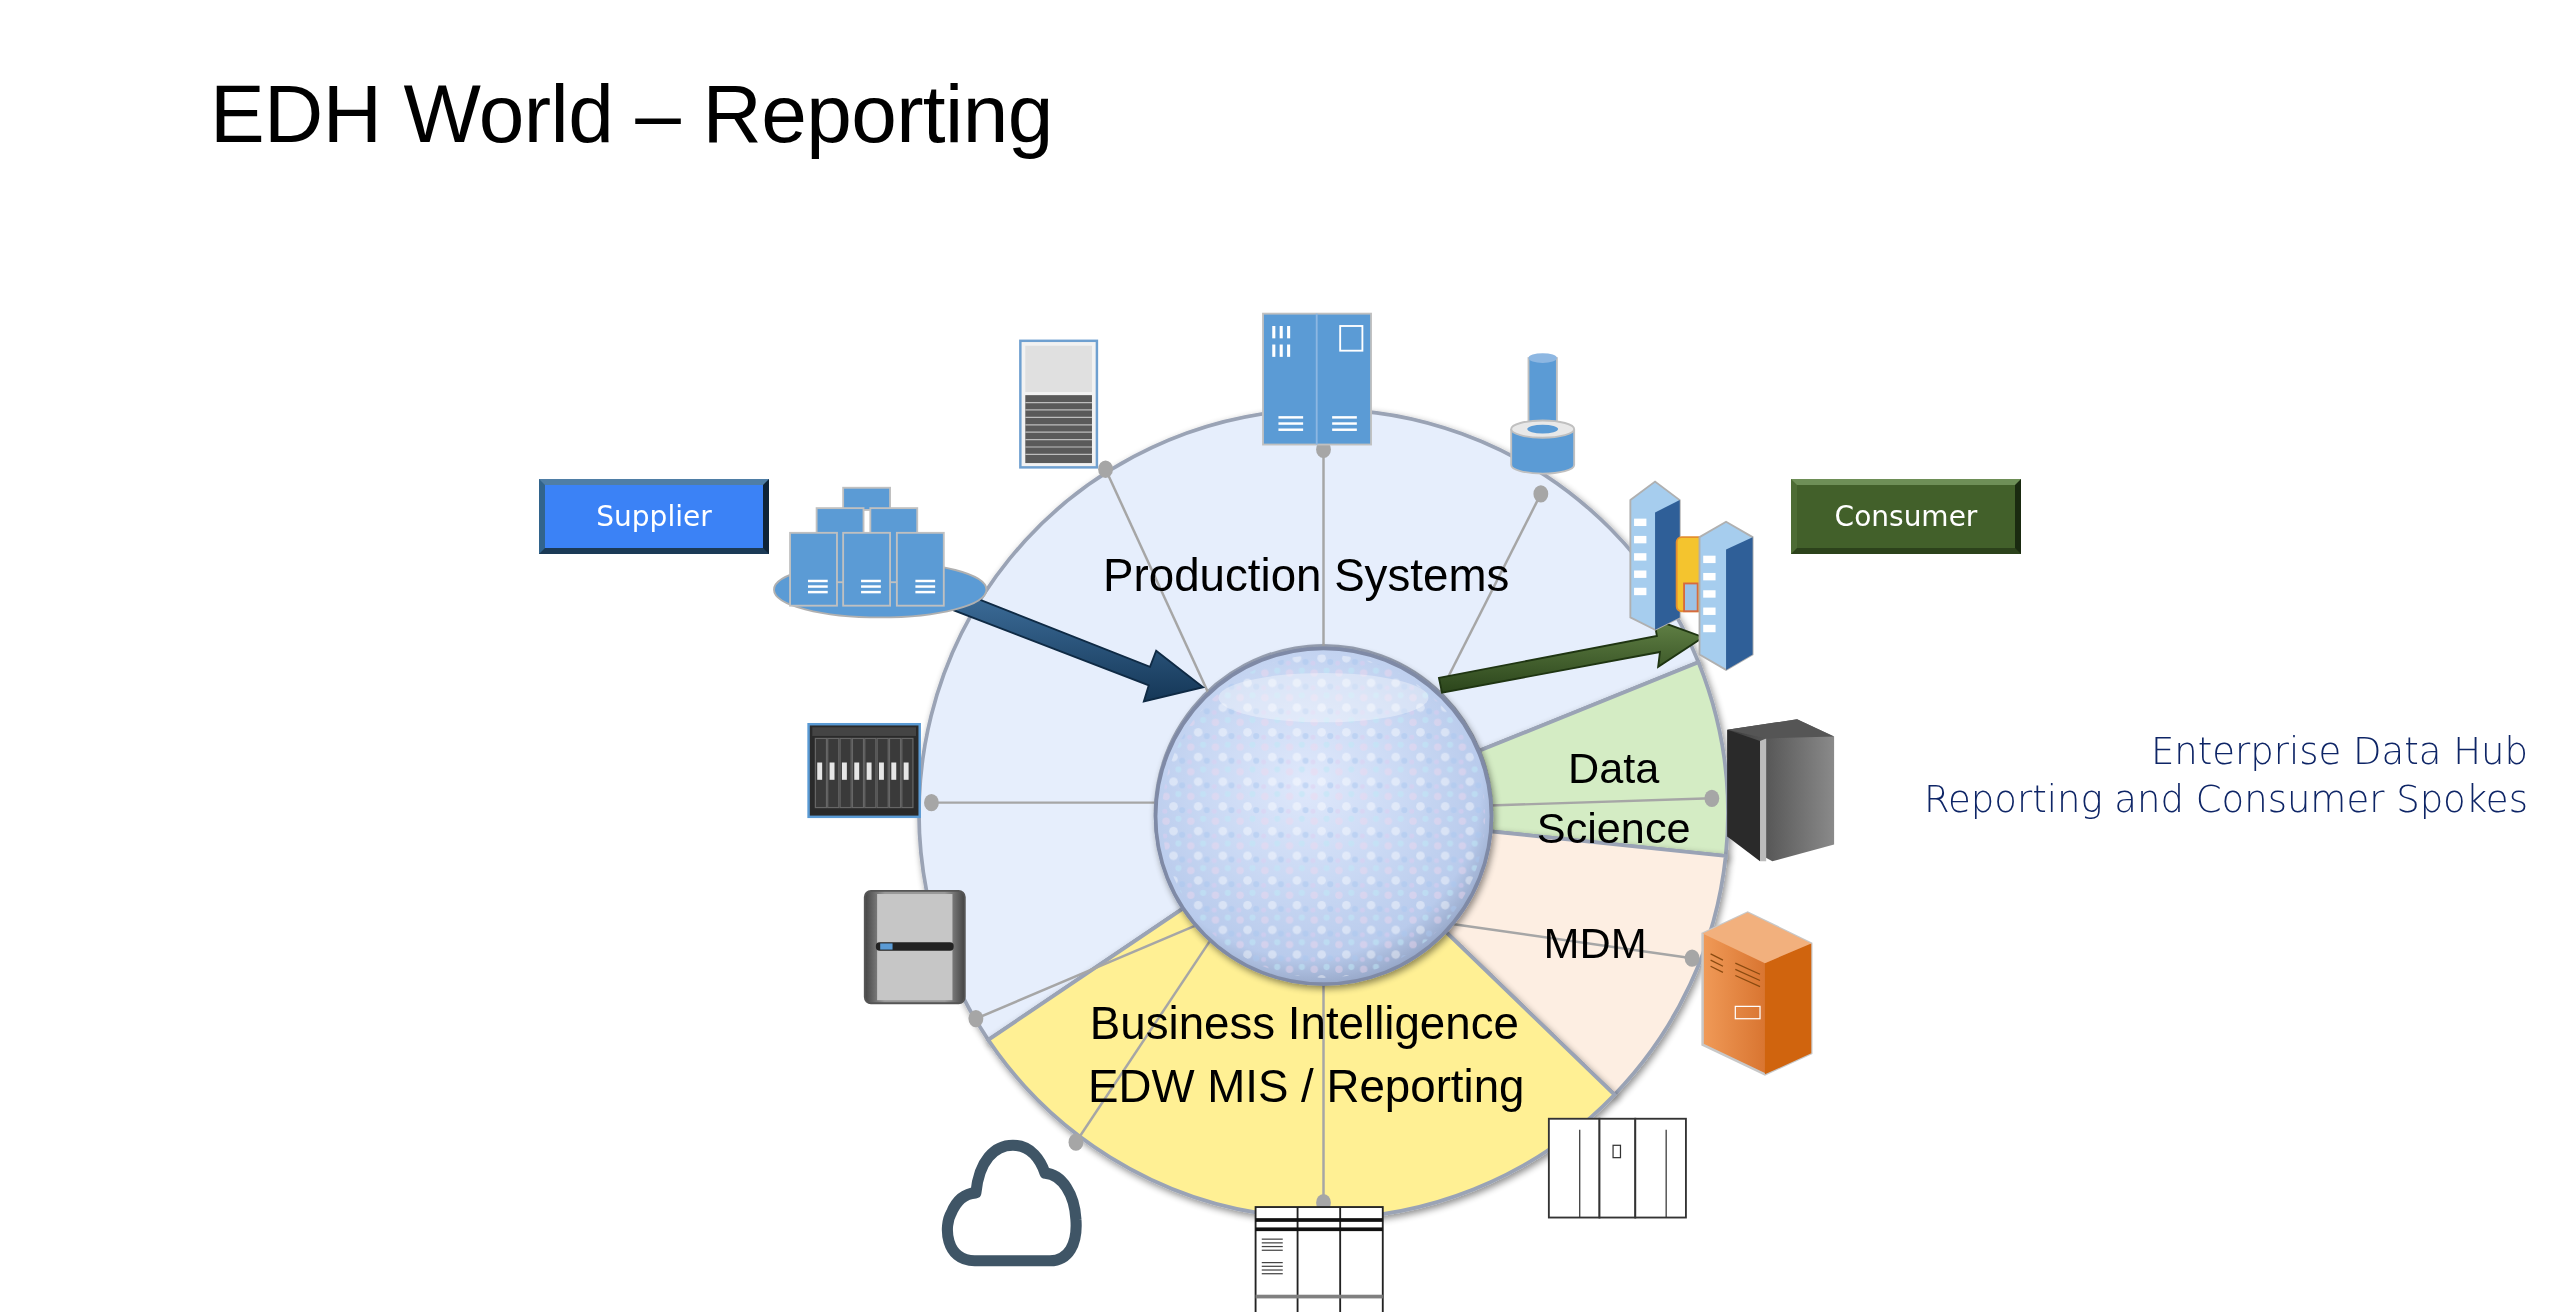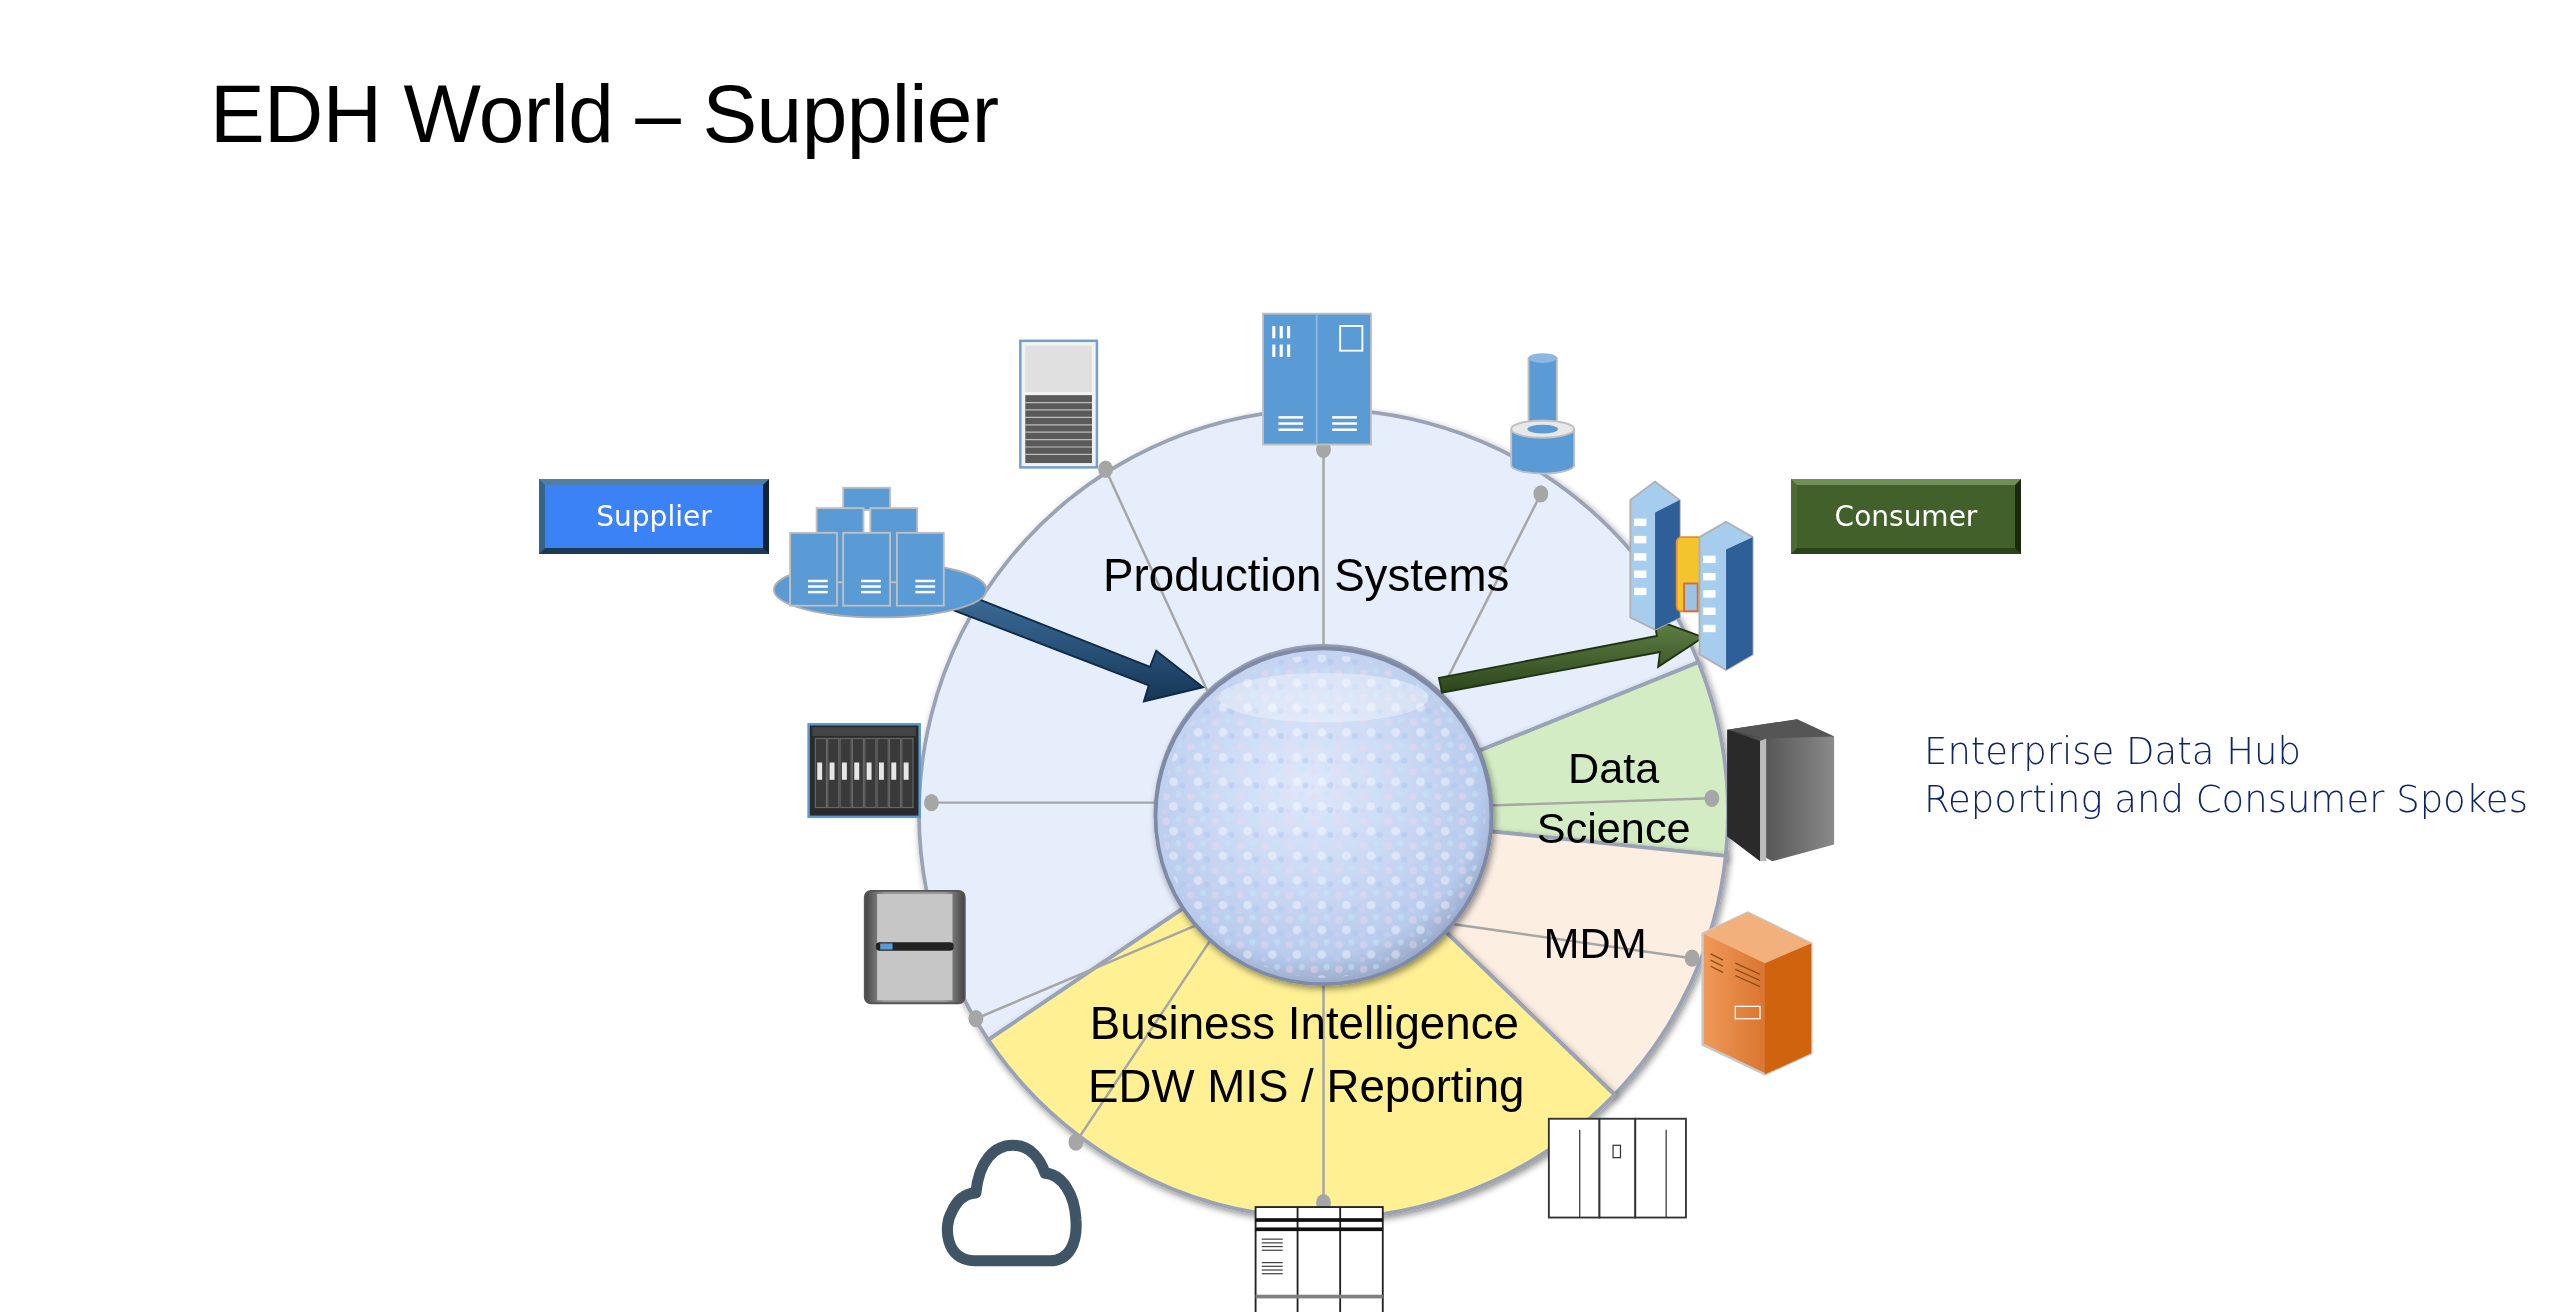"EDH World – Supplier" div.title { text: Supplier -> Reporting }
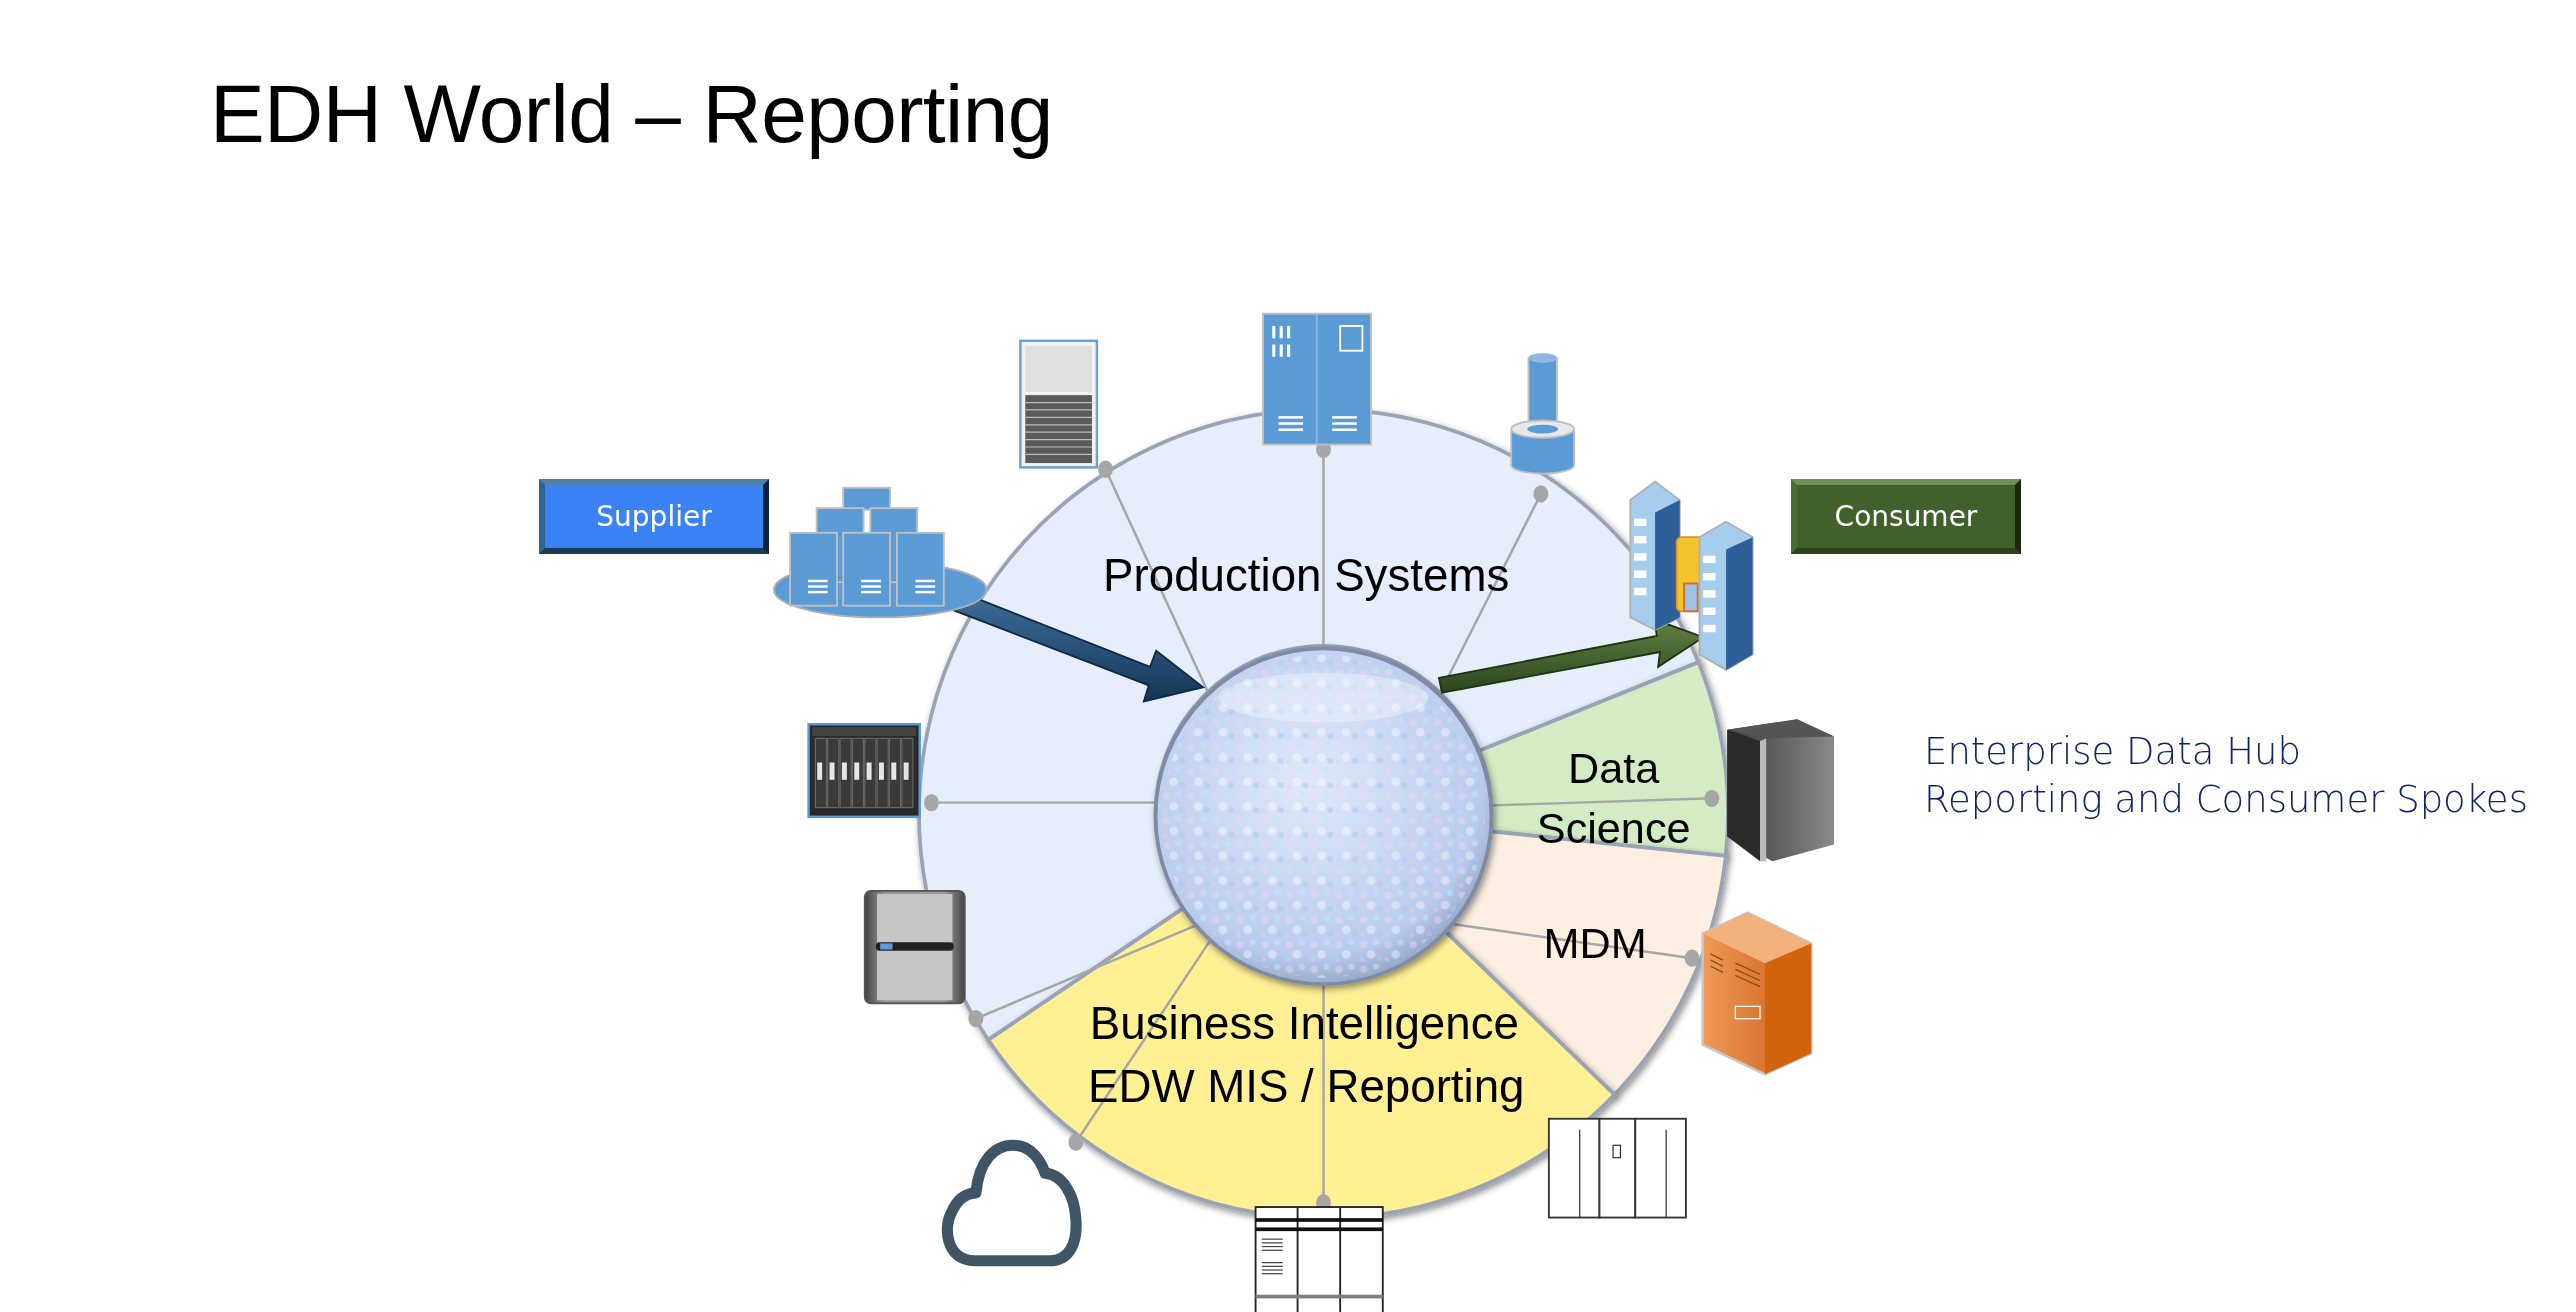"Enterprise Data Hub" .side-notes div { text-align: none -> right }
